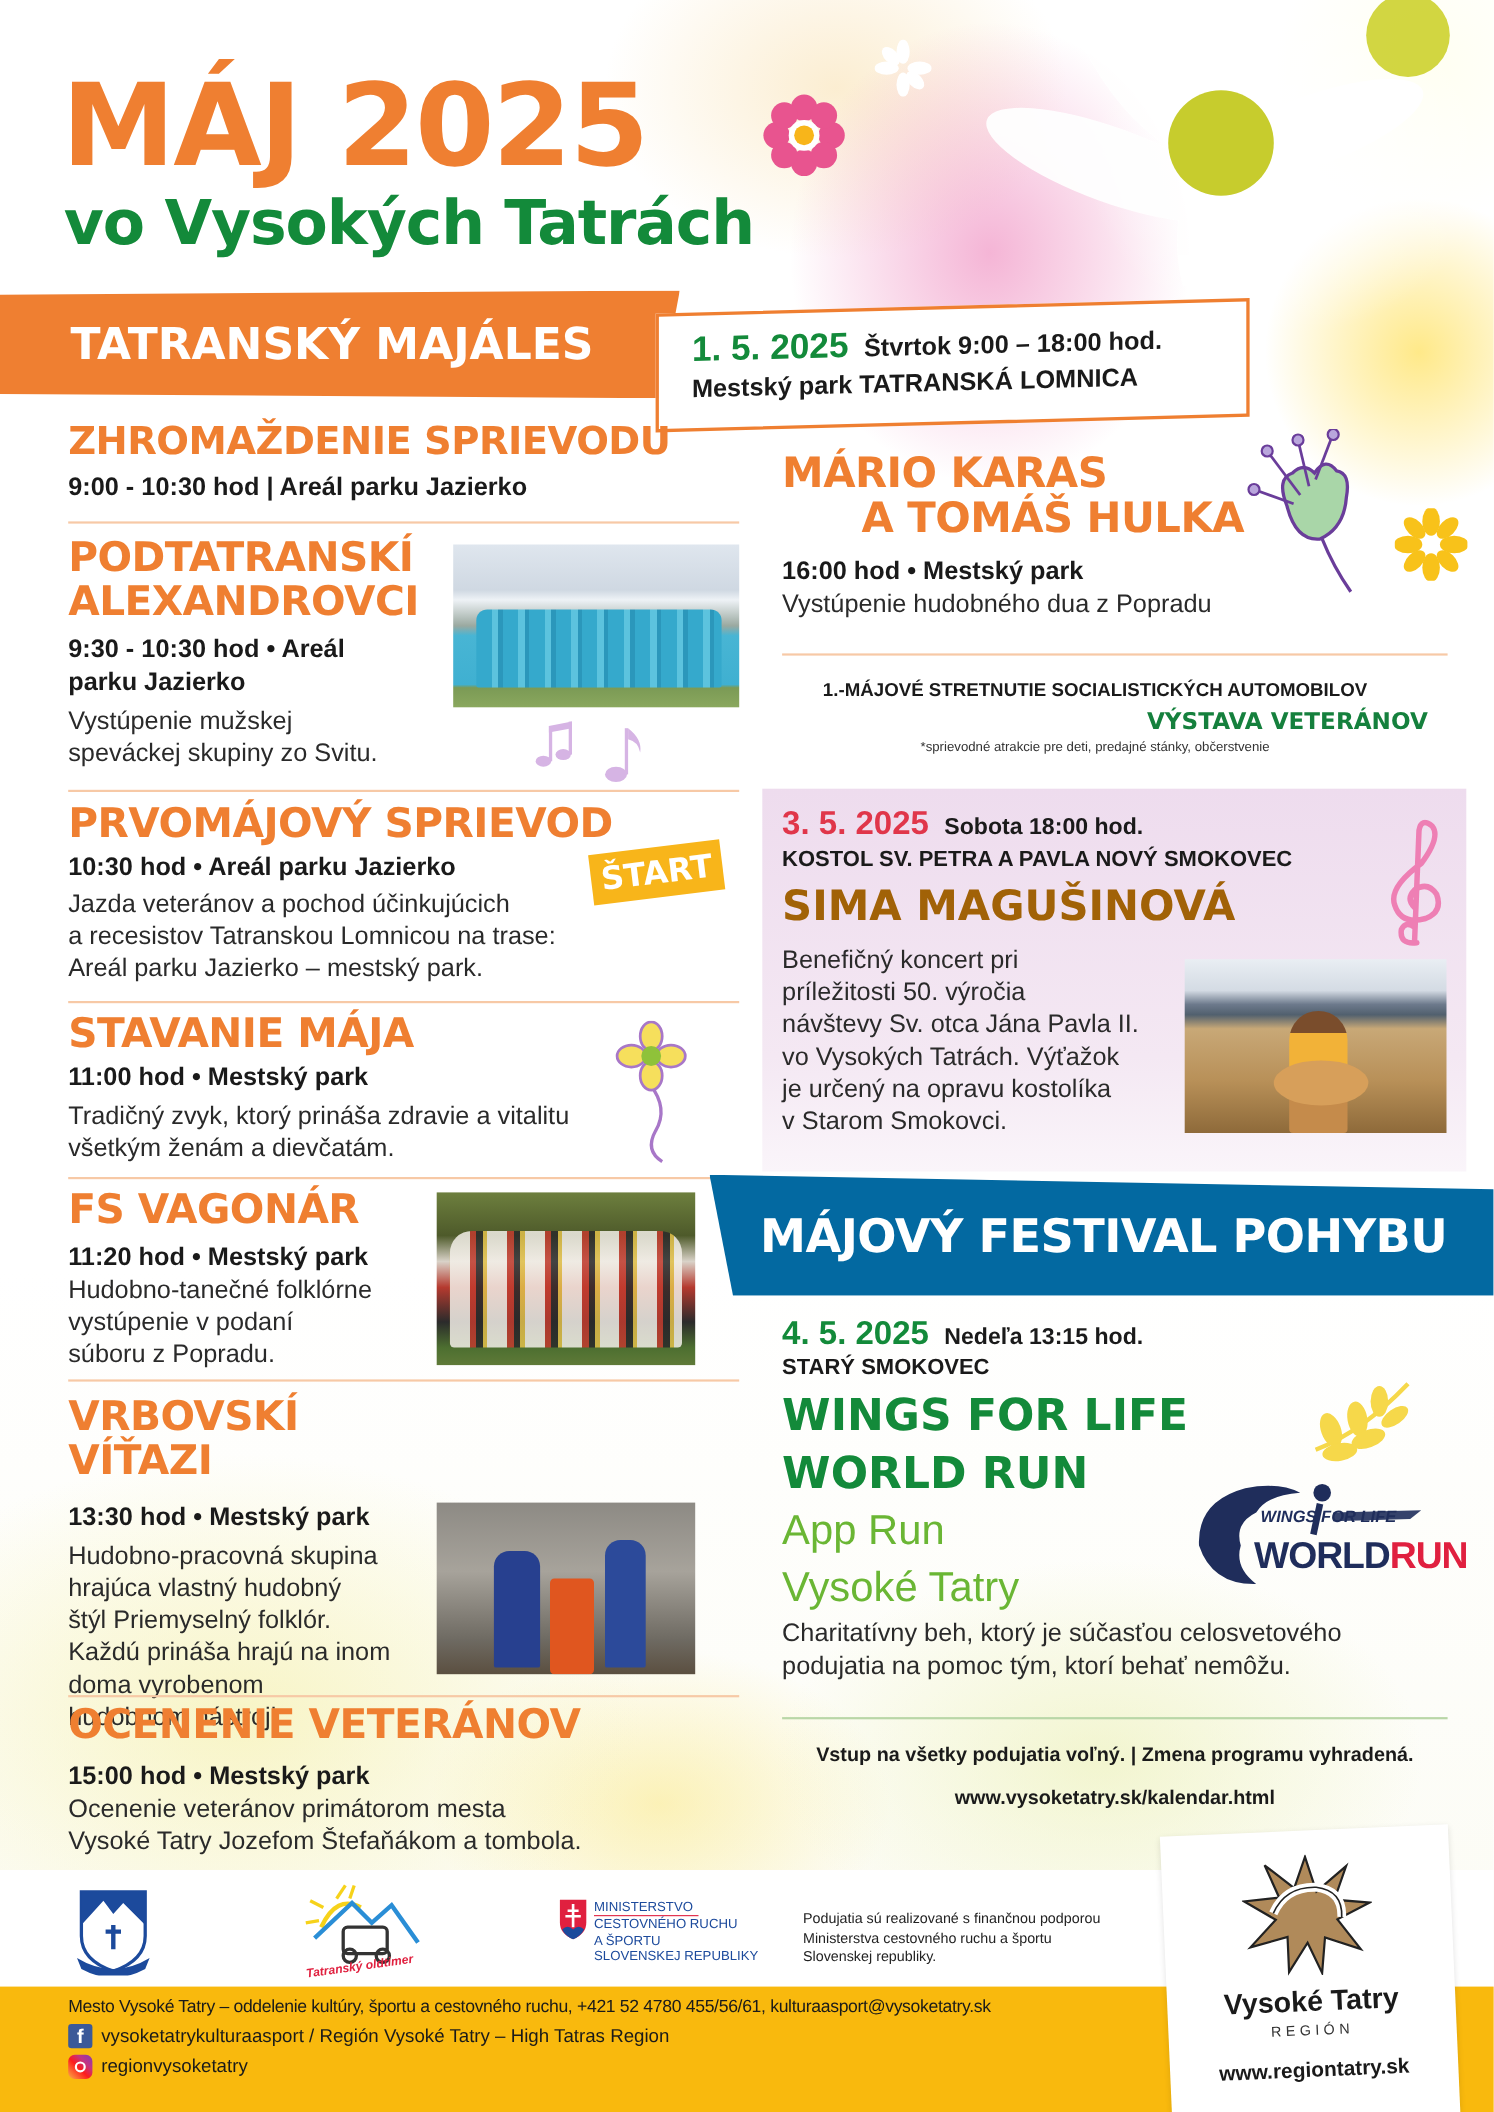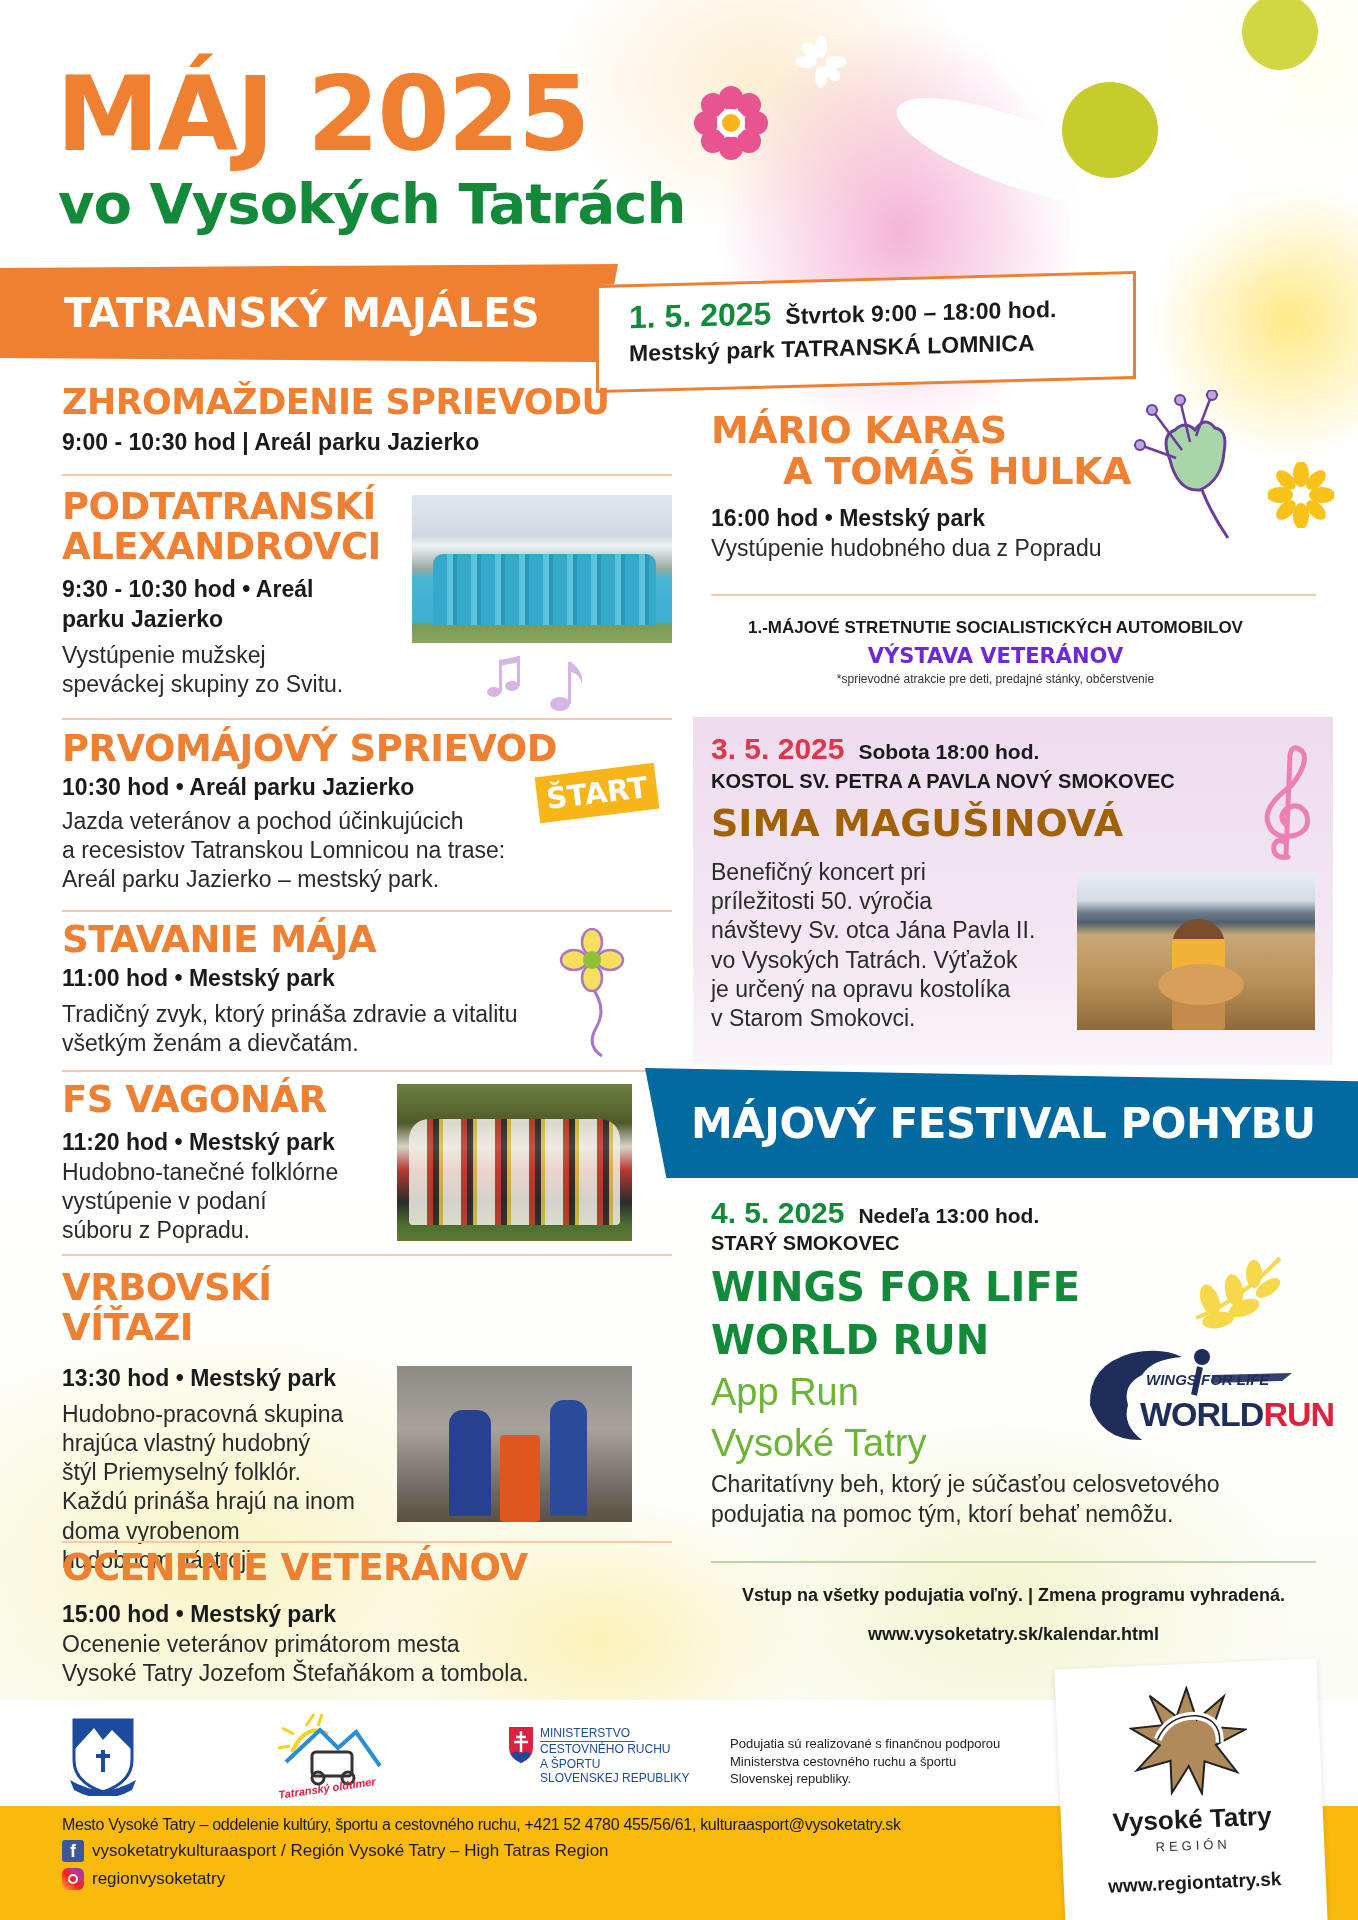"VÝSTAVA VETERÁNOV" div { color: #6d28d9 -> #15803d; text-align: none -> right }
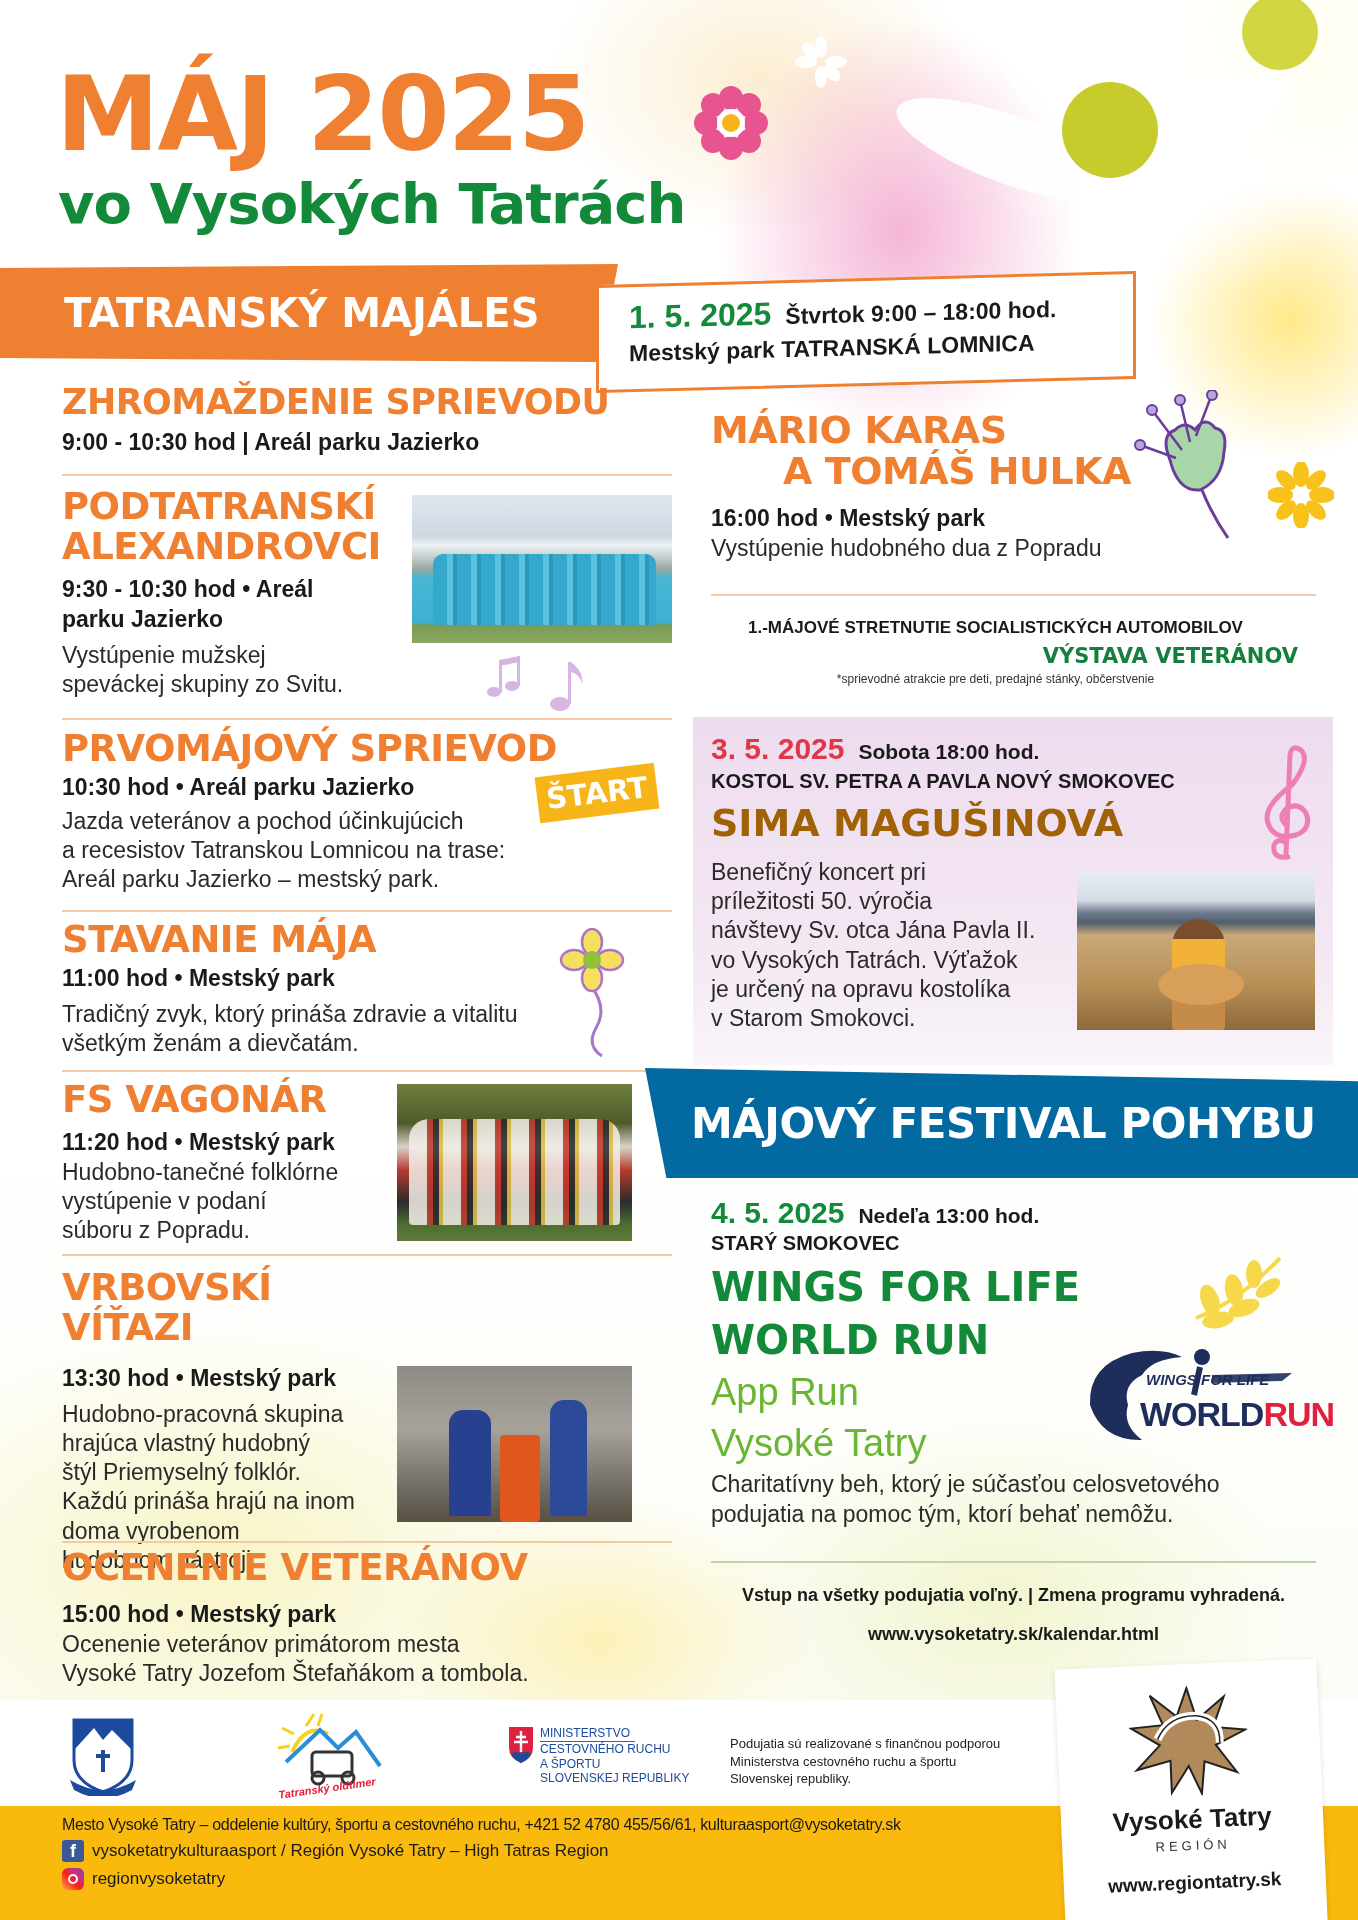"Nedeľa 13:00 hod." span { text: 13:00 -> 13:15 }
